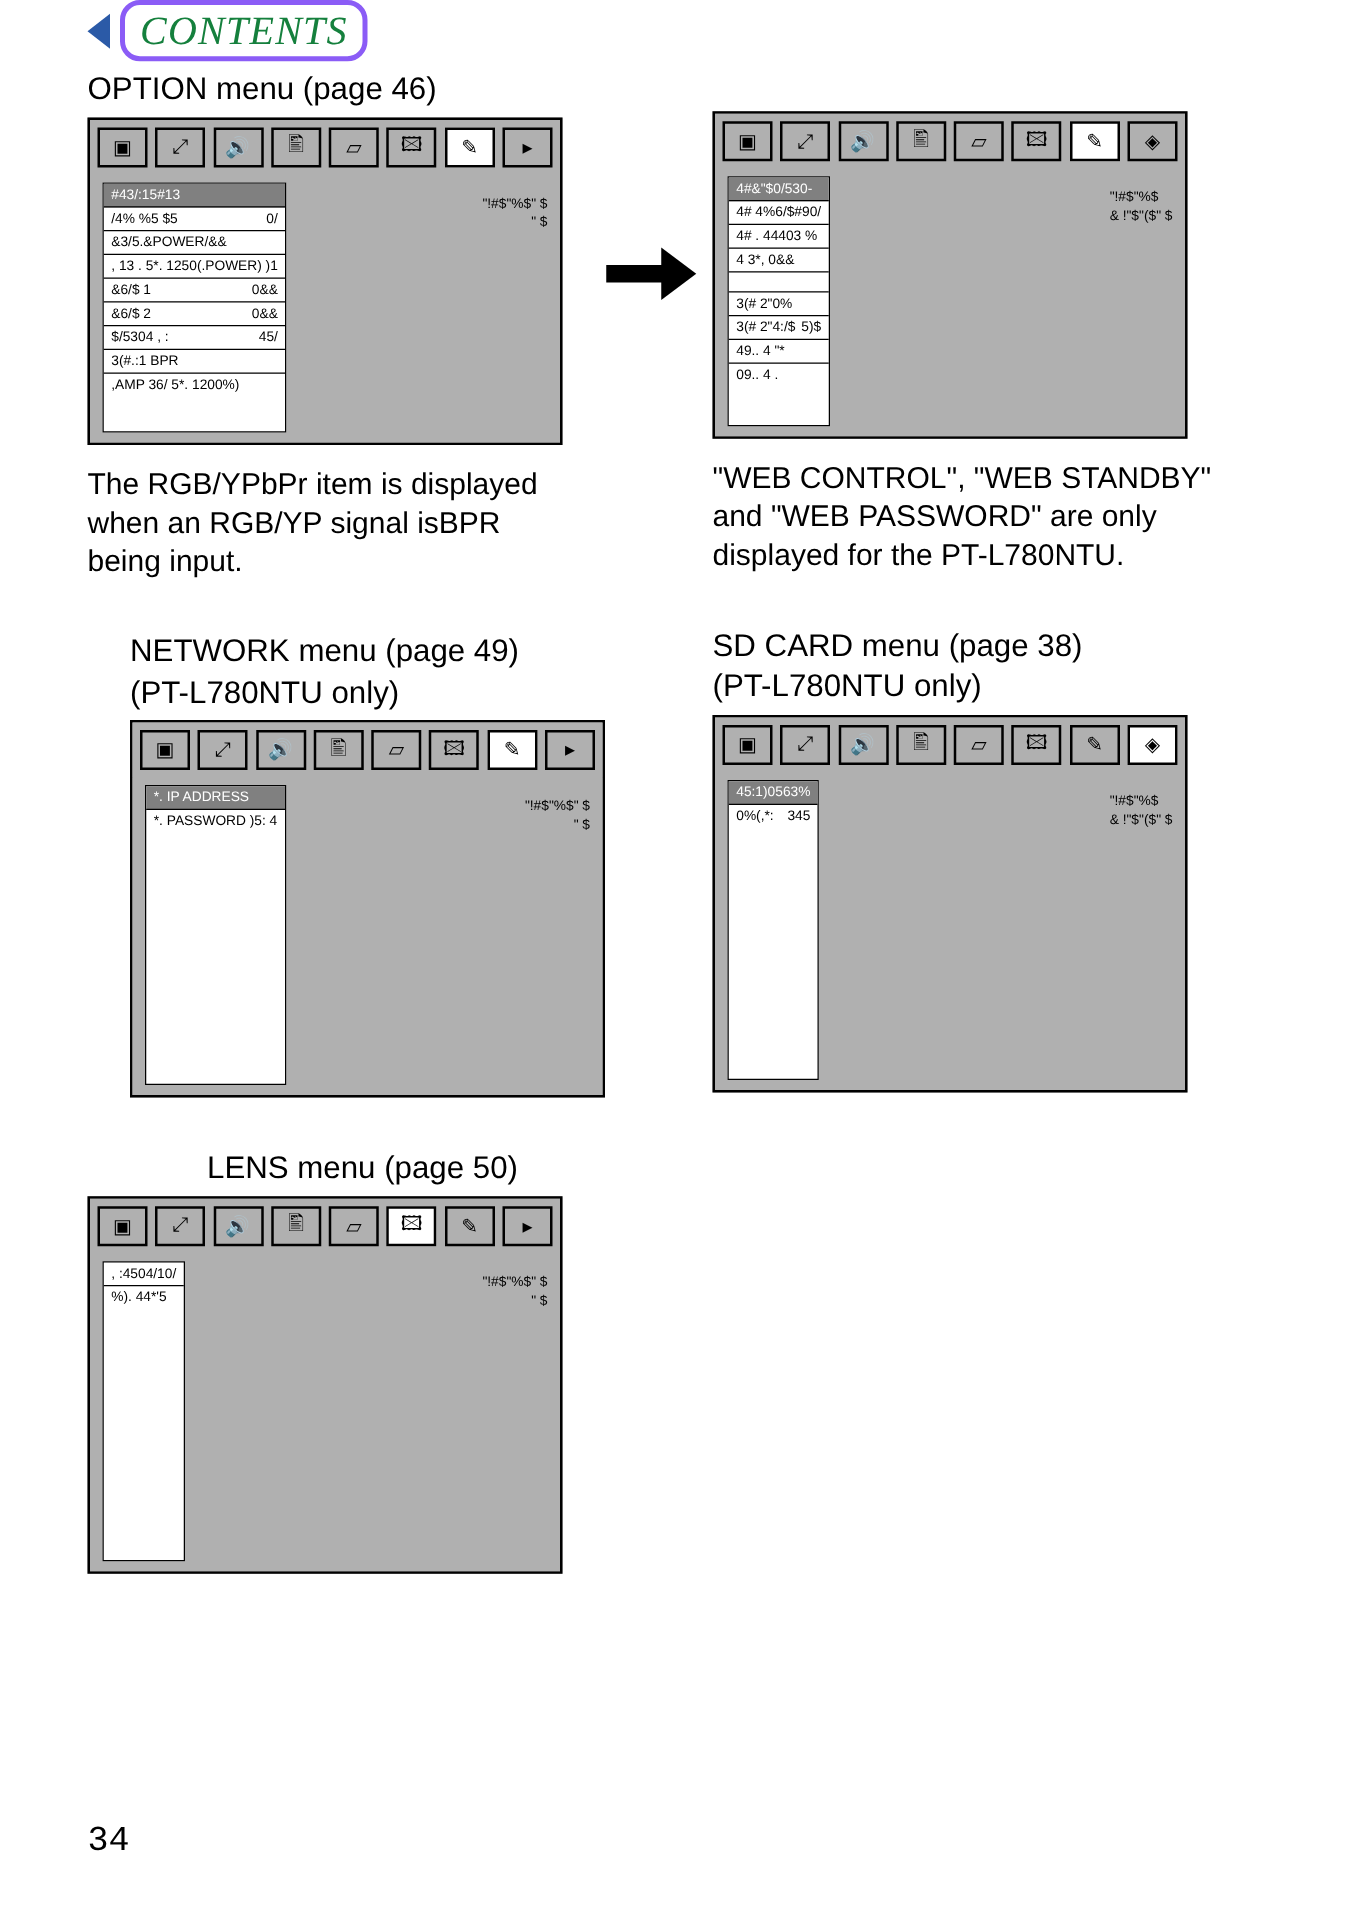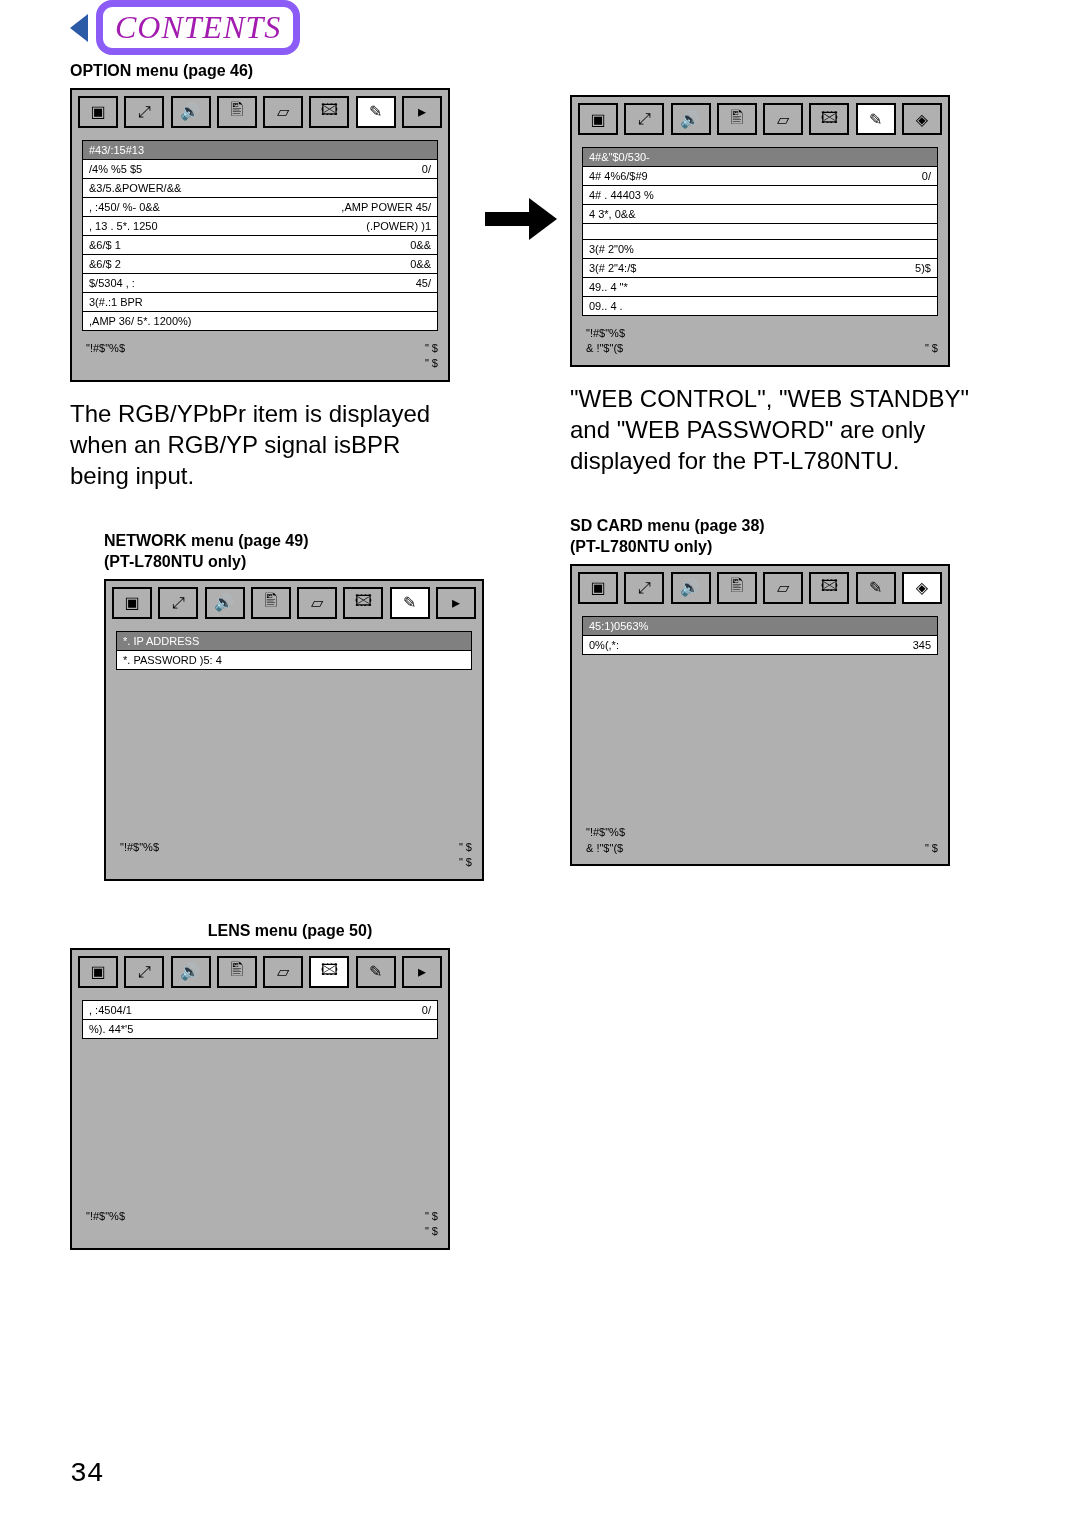"CONTENTS" .contents-badge { border: 7px solid #8b5cf6 -> 4px solid #8b5cf6; color: #a21caf -> #15803d }
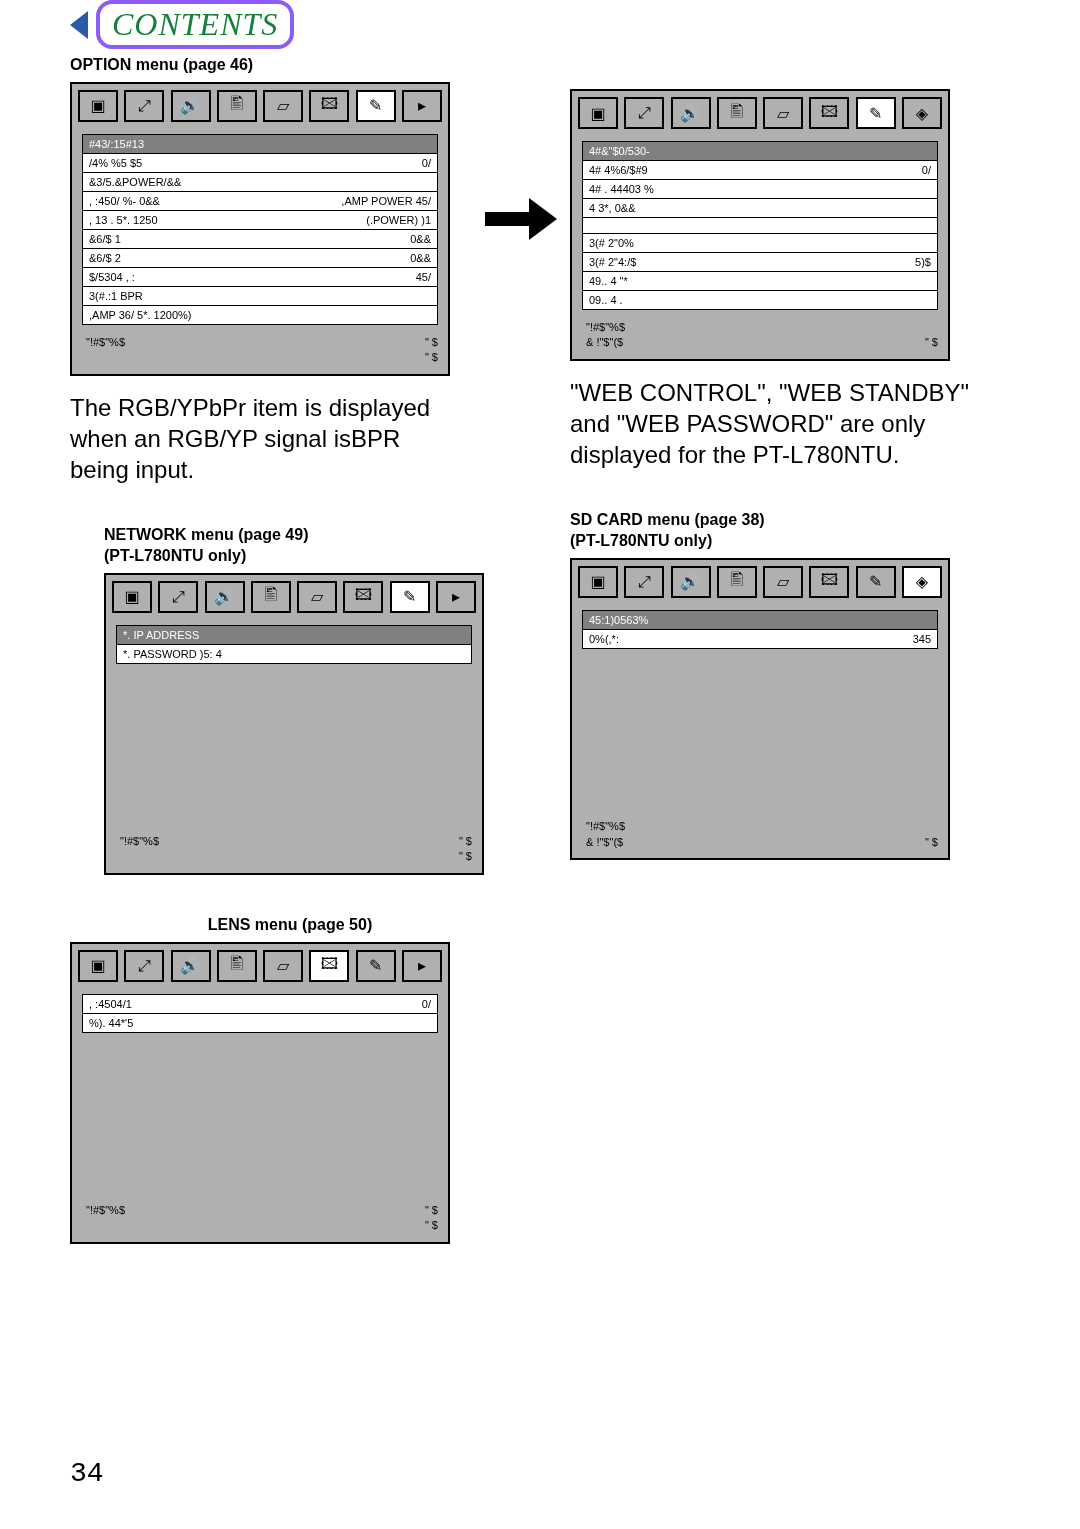"OPTION menu (page 46)" .section-label { font-size: 16px -> 25px; font-weight: bold -> none }
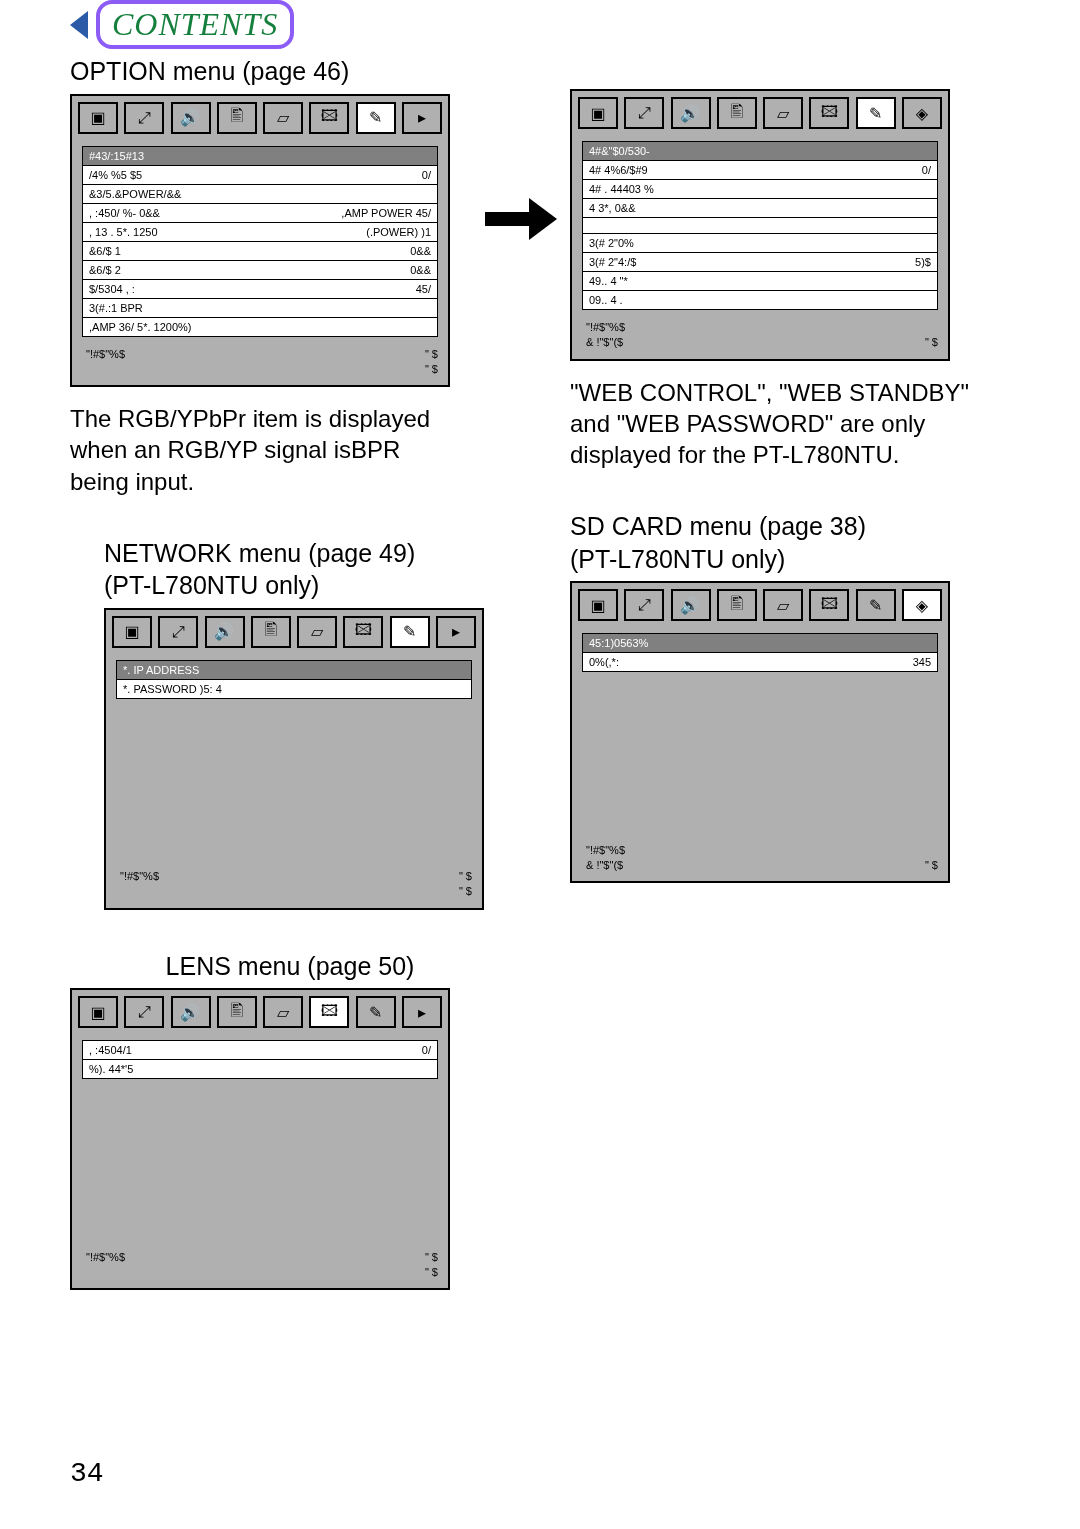"#43/:15#13" .panel-body { flex-direction: column -> row }
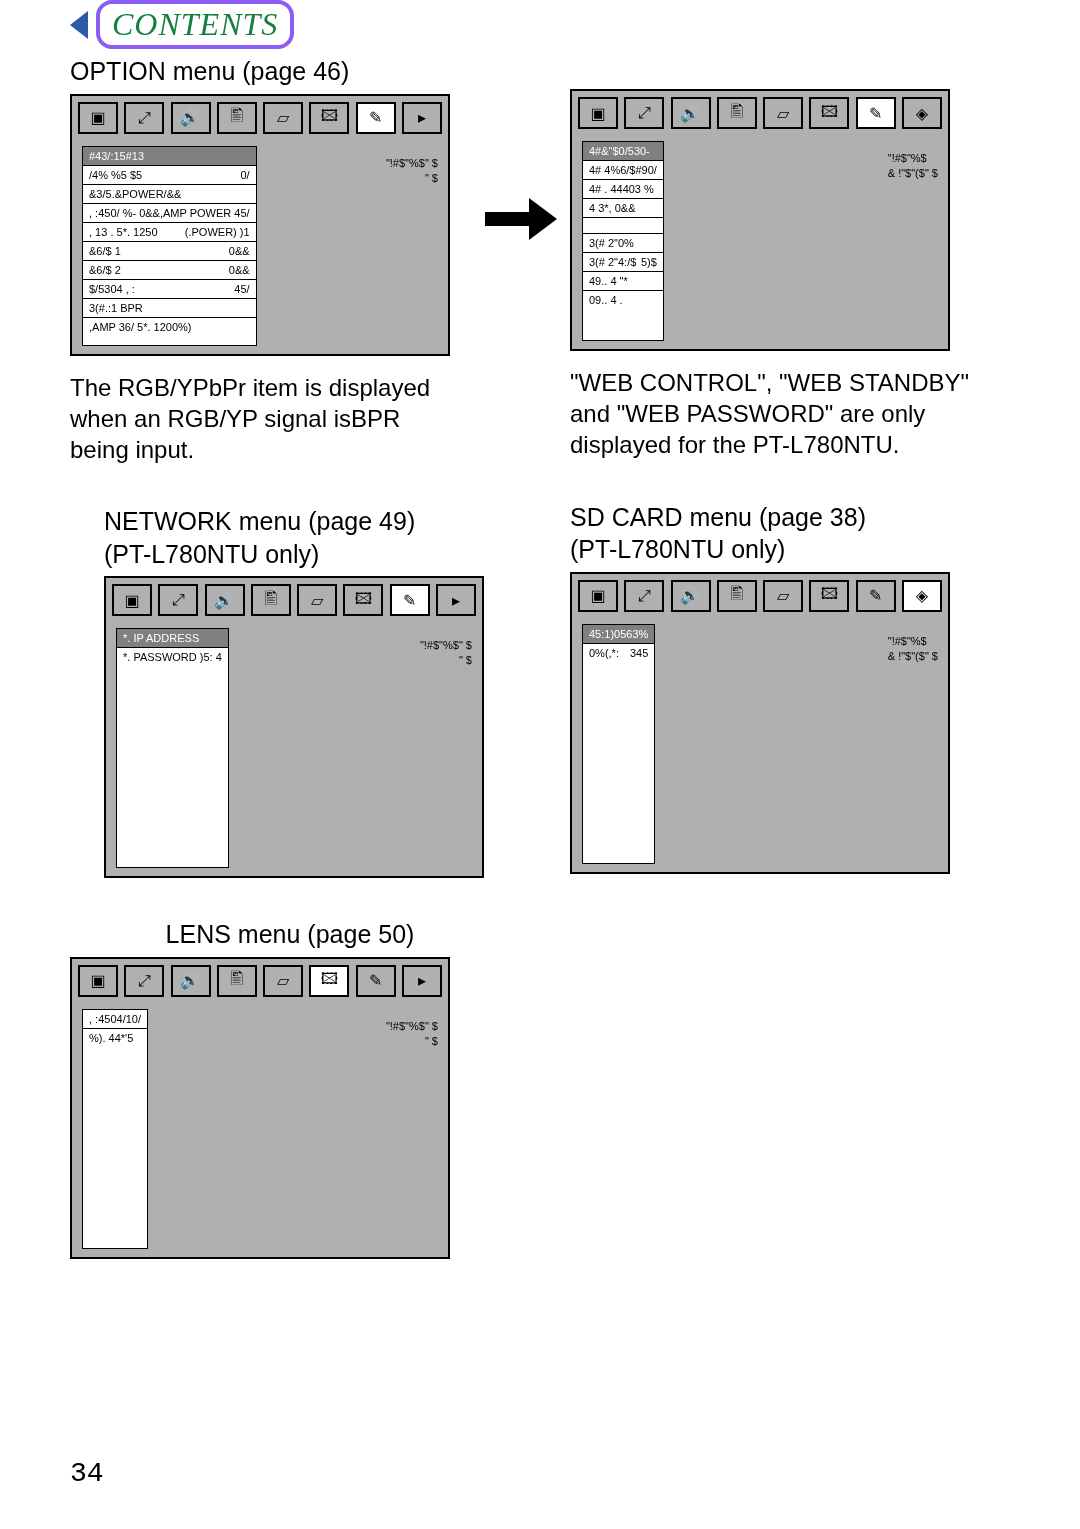", :450/ %- 0&&" div.row { html: <div> <span>, :450/ %- 0&amp;&amp;</span> <span>,AMP POWER 45/</span> </div> -> none }
